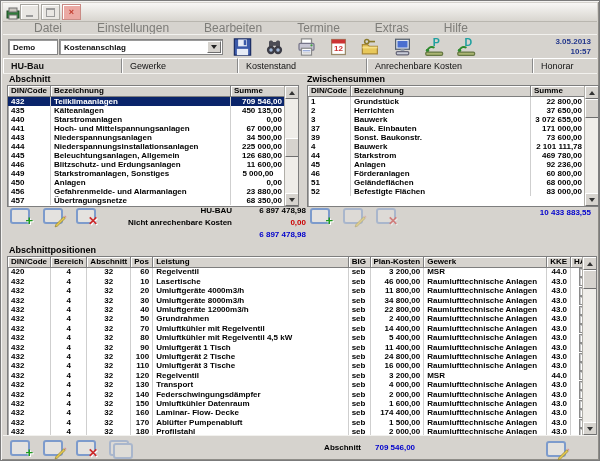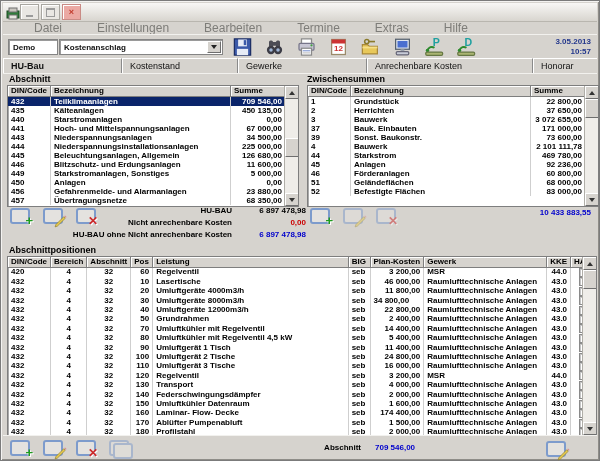"Kostenstand" div.tab { order: before "Gewerke" -> after "Gewerke" }
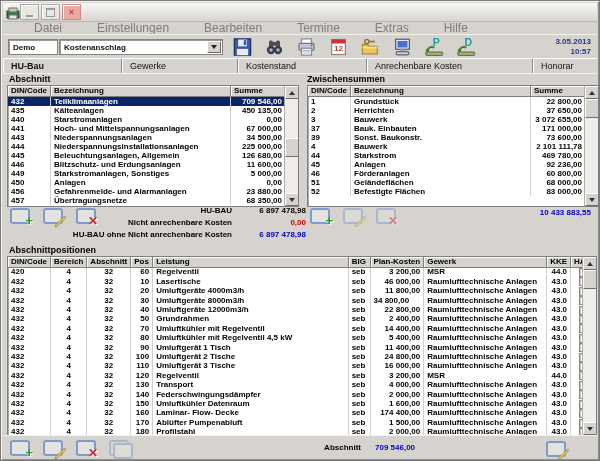"5 000,00" td { text-align: right -> center }
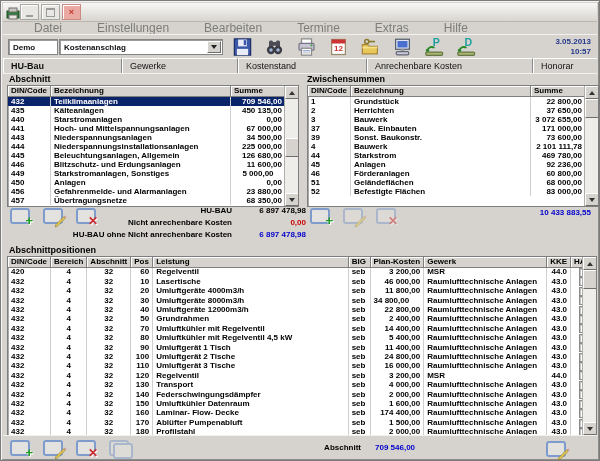"HU-BAU ohne Nicht anrechenbare Kosten" span.tl { html: <span>HU-BAU ohne Nicht anrechenbare Kosten</span> -> none }
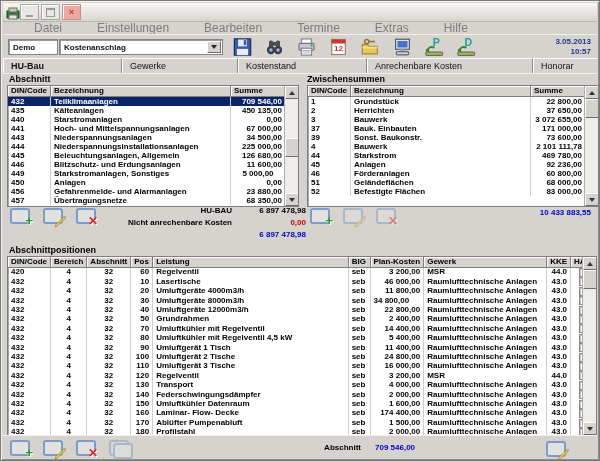"34 800,00" td { text-align: left -> right }
